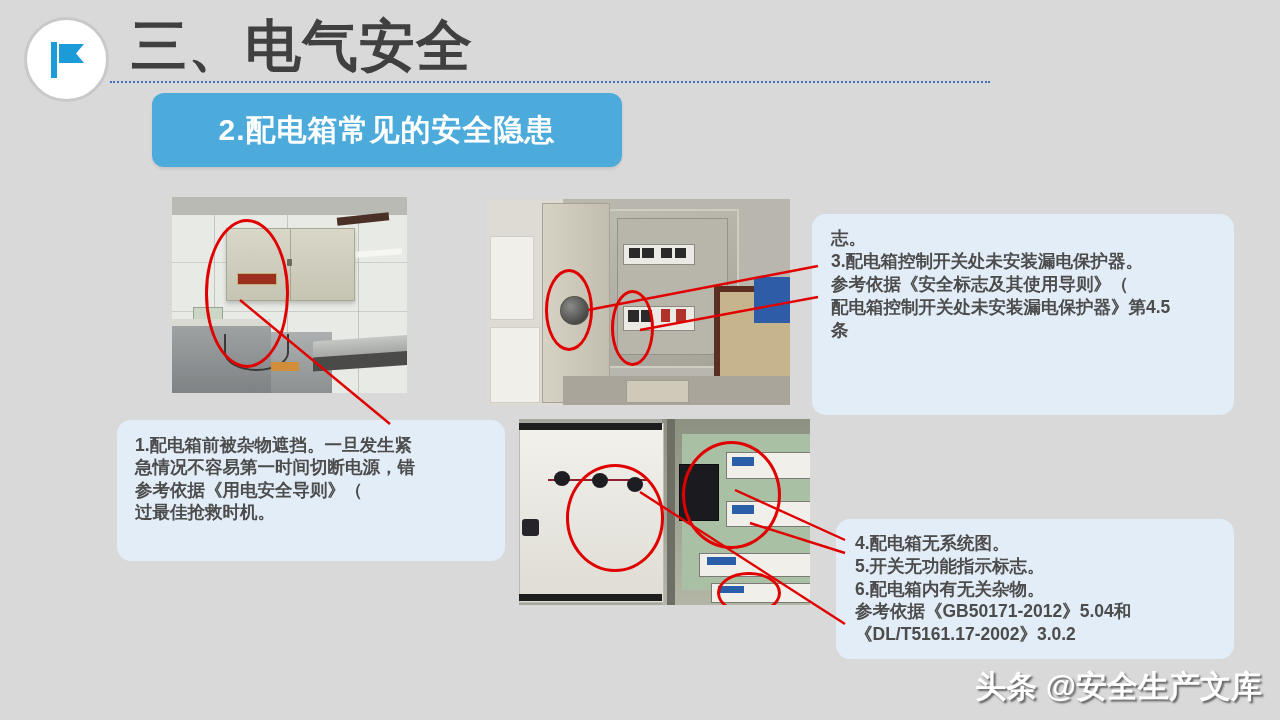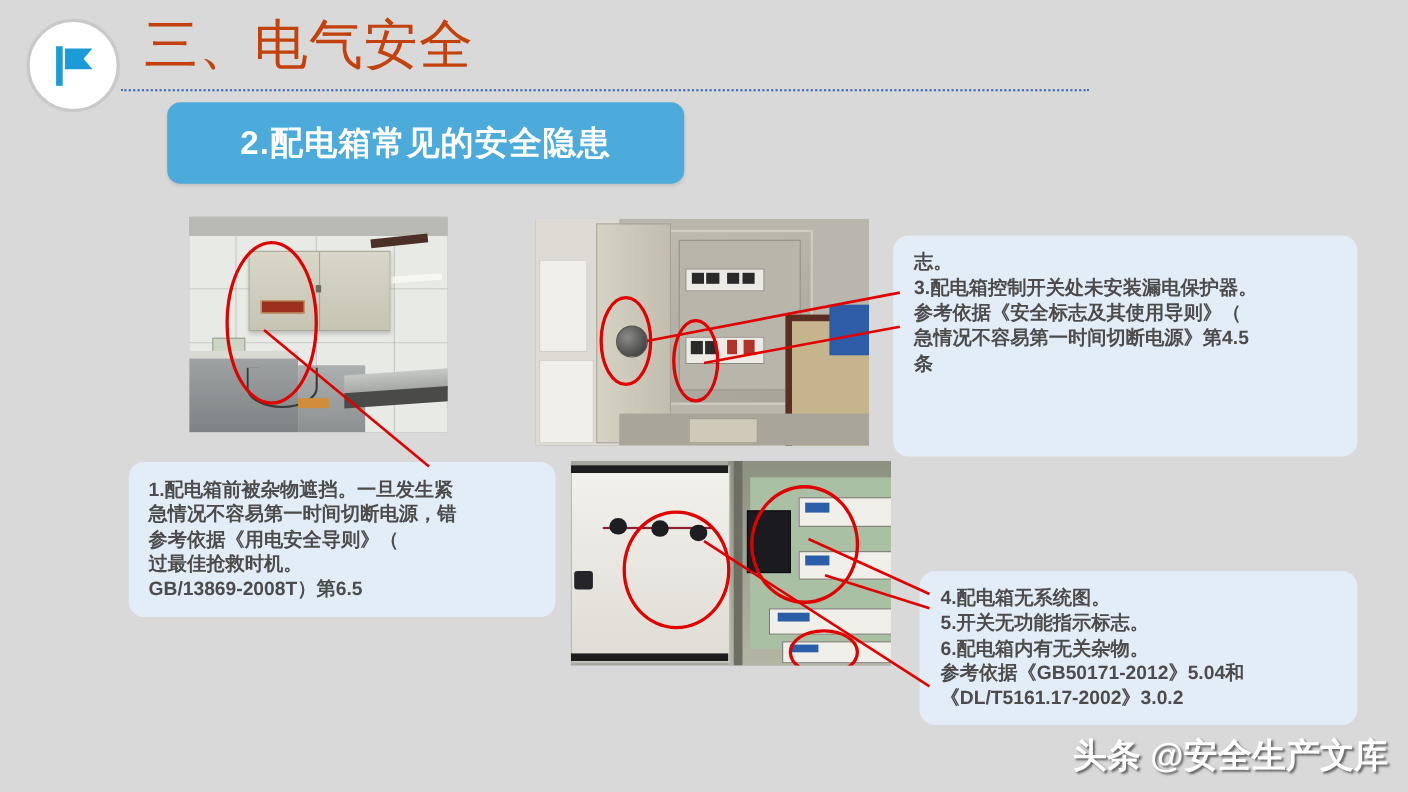"三、电气安全" .slide-title { color: #c2410c -> #404040; font-size: 49px -> 56px; font-weight: normal -> bold }
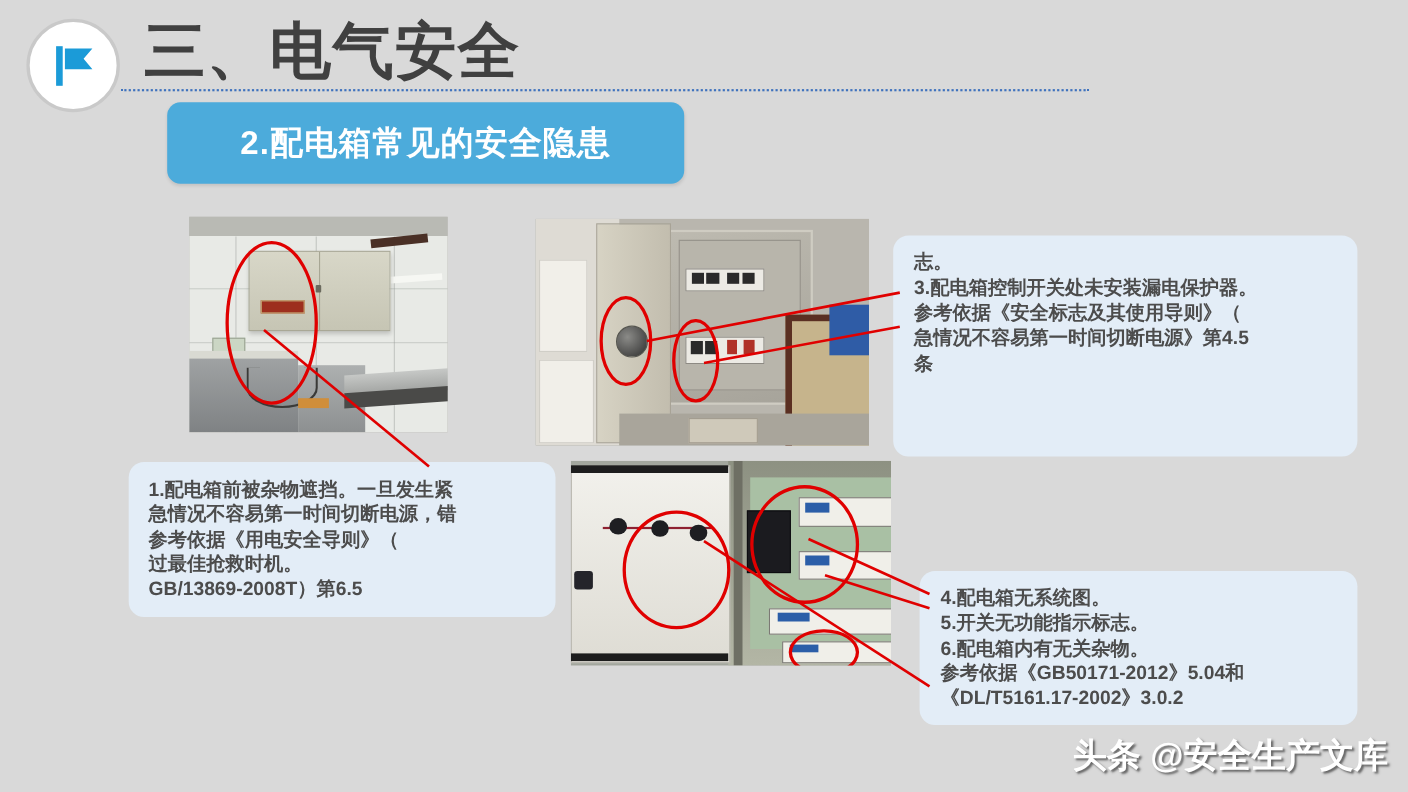"急情况不容易第一时间切断电源》第4.5" div.line { text: 急情况不容易第一时间切断电源 -> 配电箱控制开关处未安装漏电保护器 }
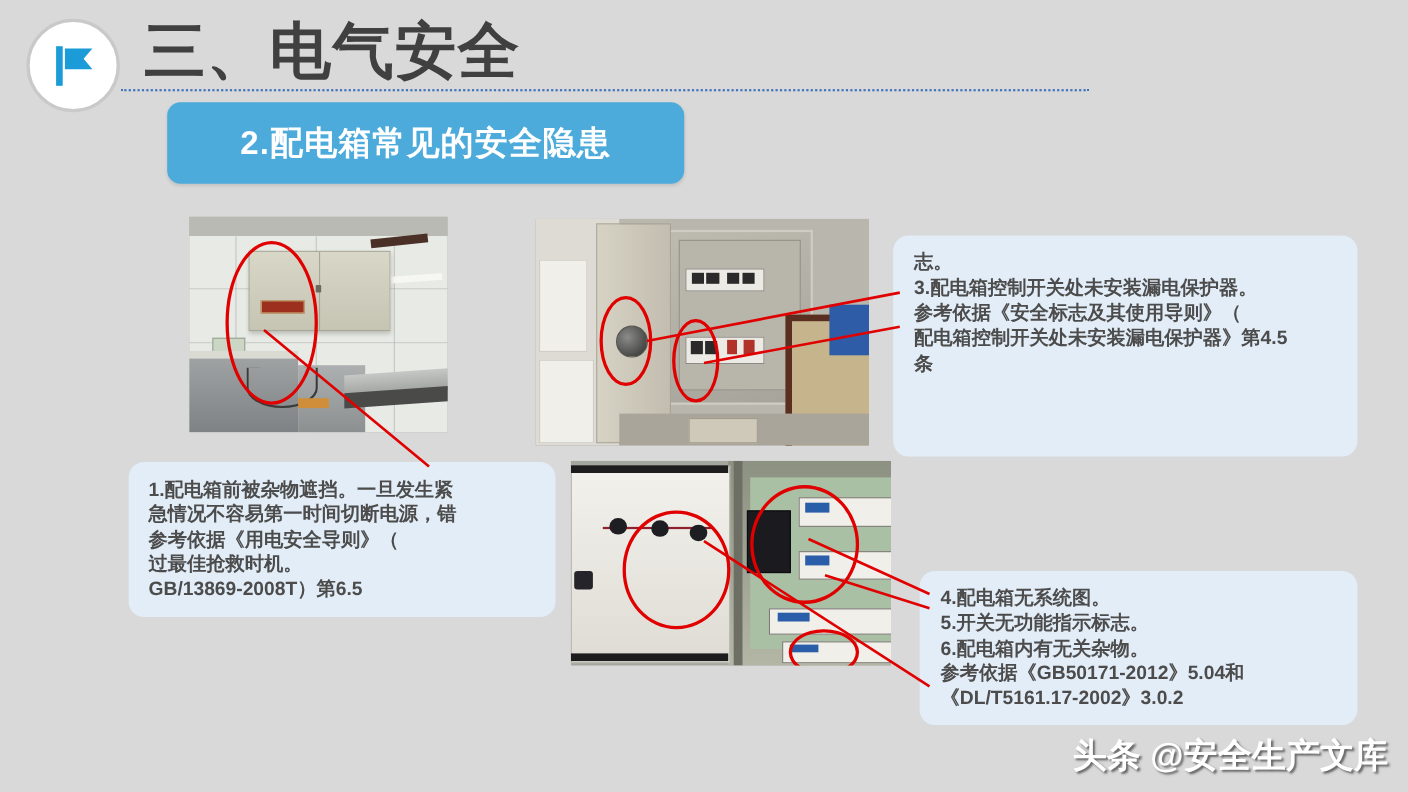"GB/13869-2008T）第6.5" div.line { html: <div>GB/13869-2008T）第6.5</div> -> none }
